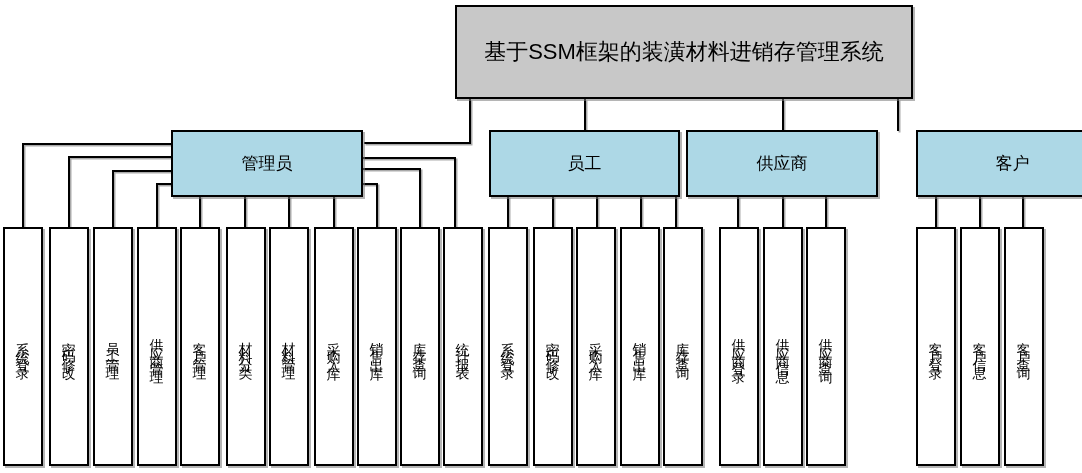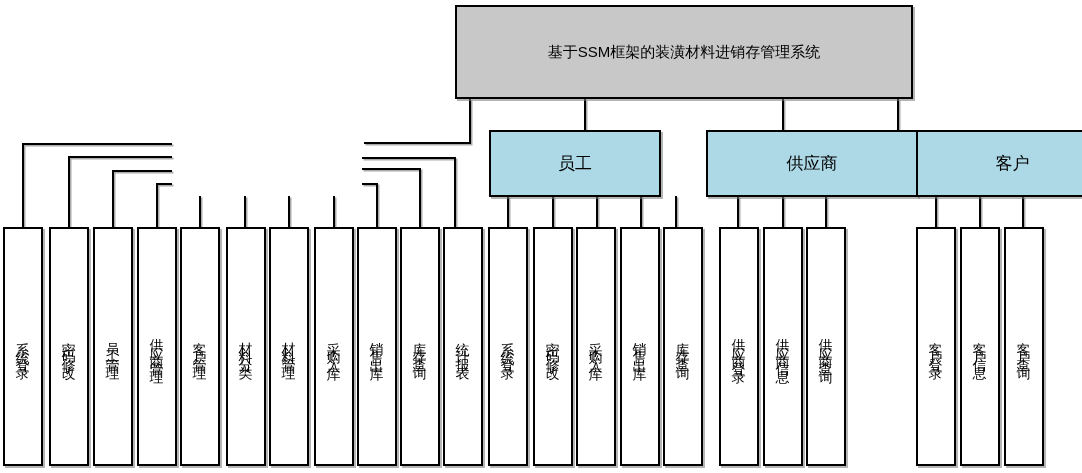"基于SSM框架的装潢材料进销存管理系统" .title-box { font-size: 15px -> 22px }
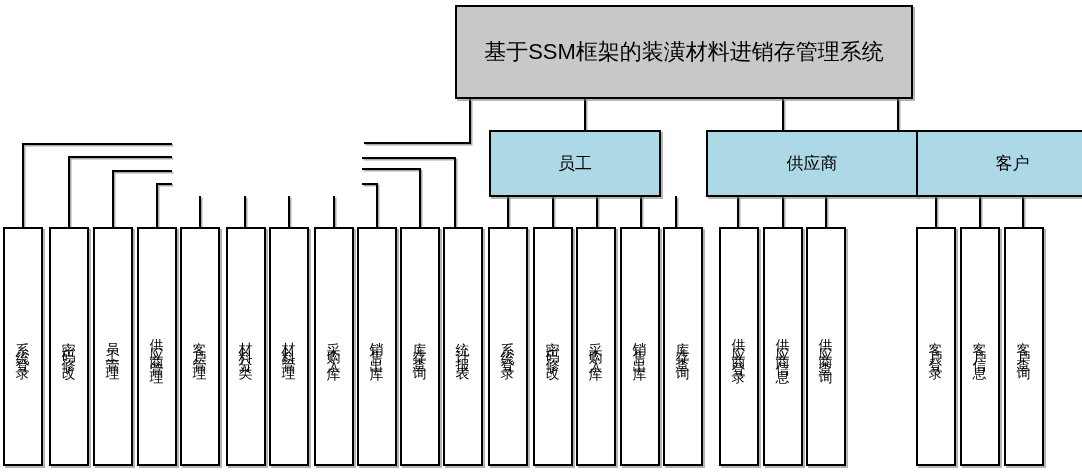"管理员" div.box { html: none -> <div> <span>管理员</span> </div> }
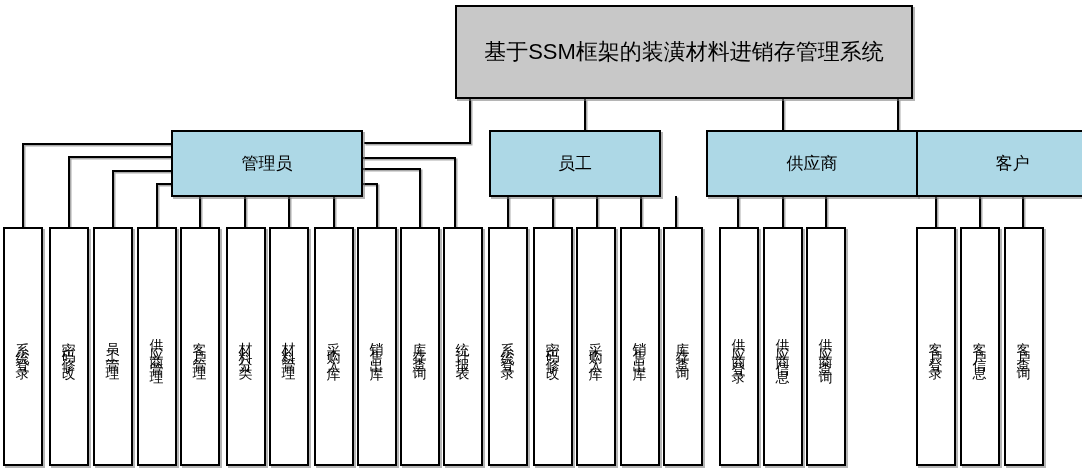"员工" div.box { width: 172px -> 191px }
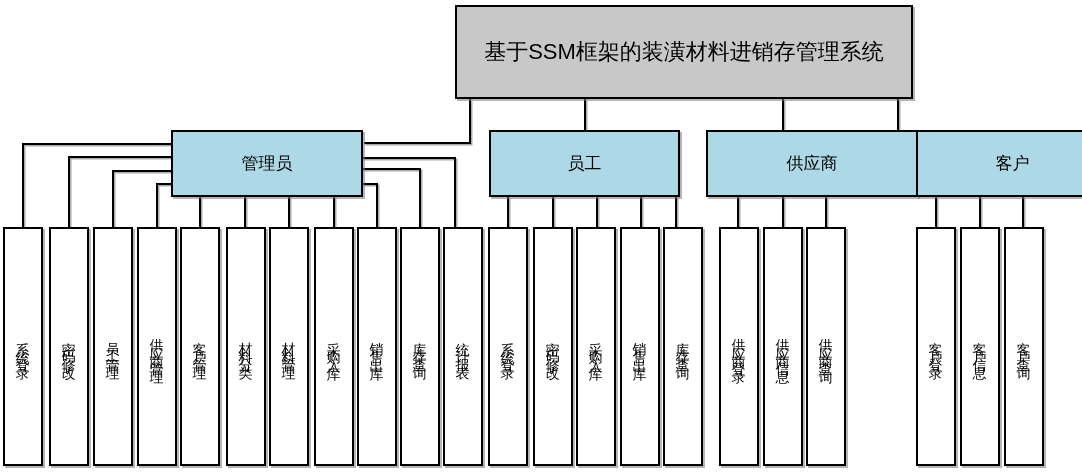"供应商" div.box { left: 706px -> 686px; width: 212px -> 192px }
